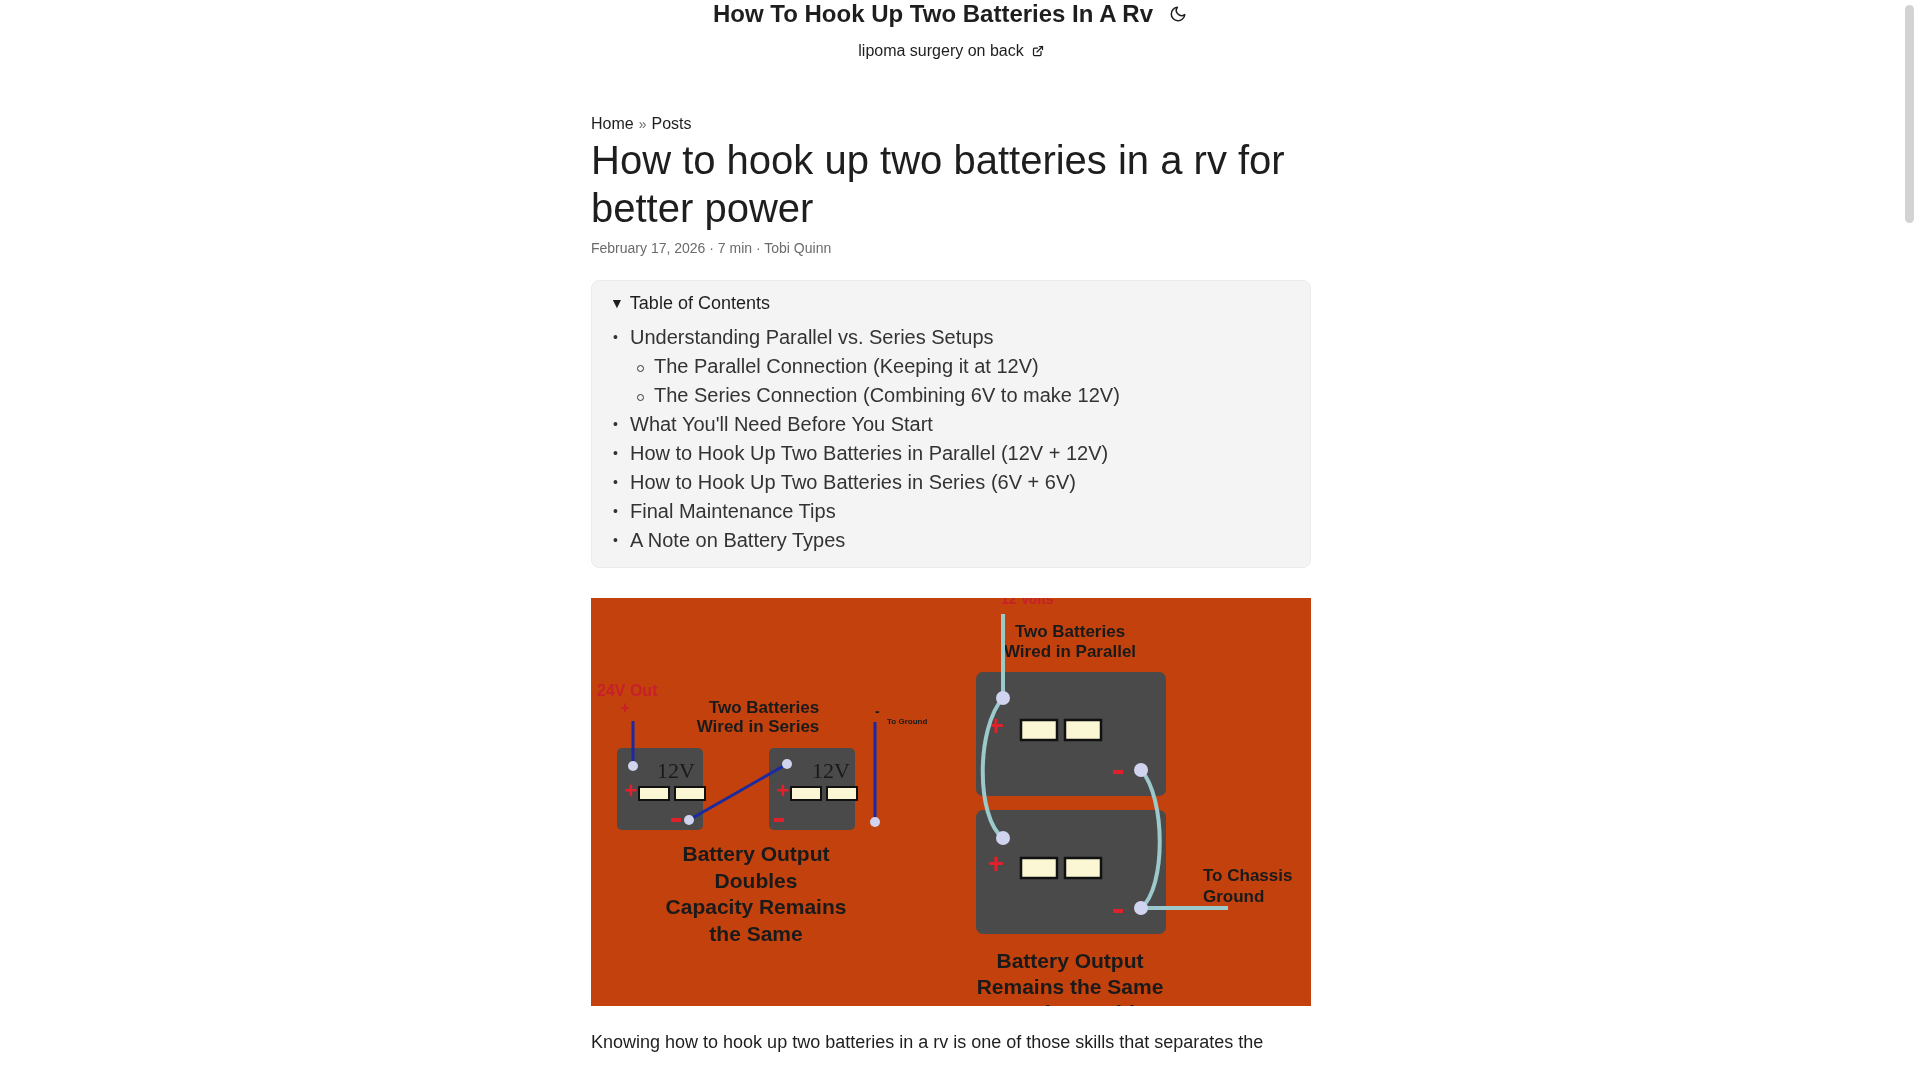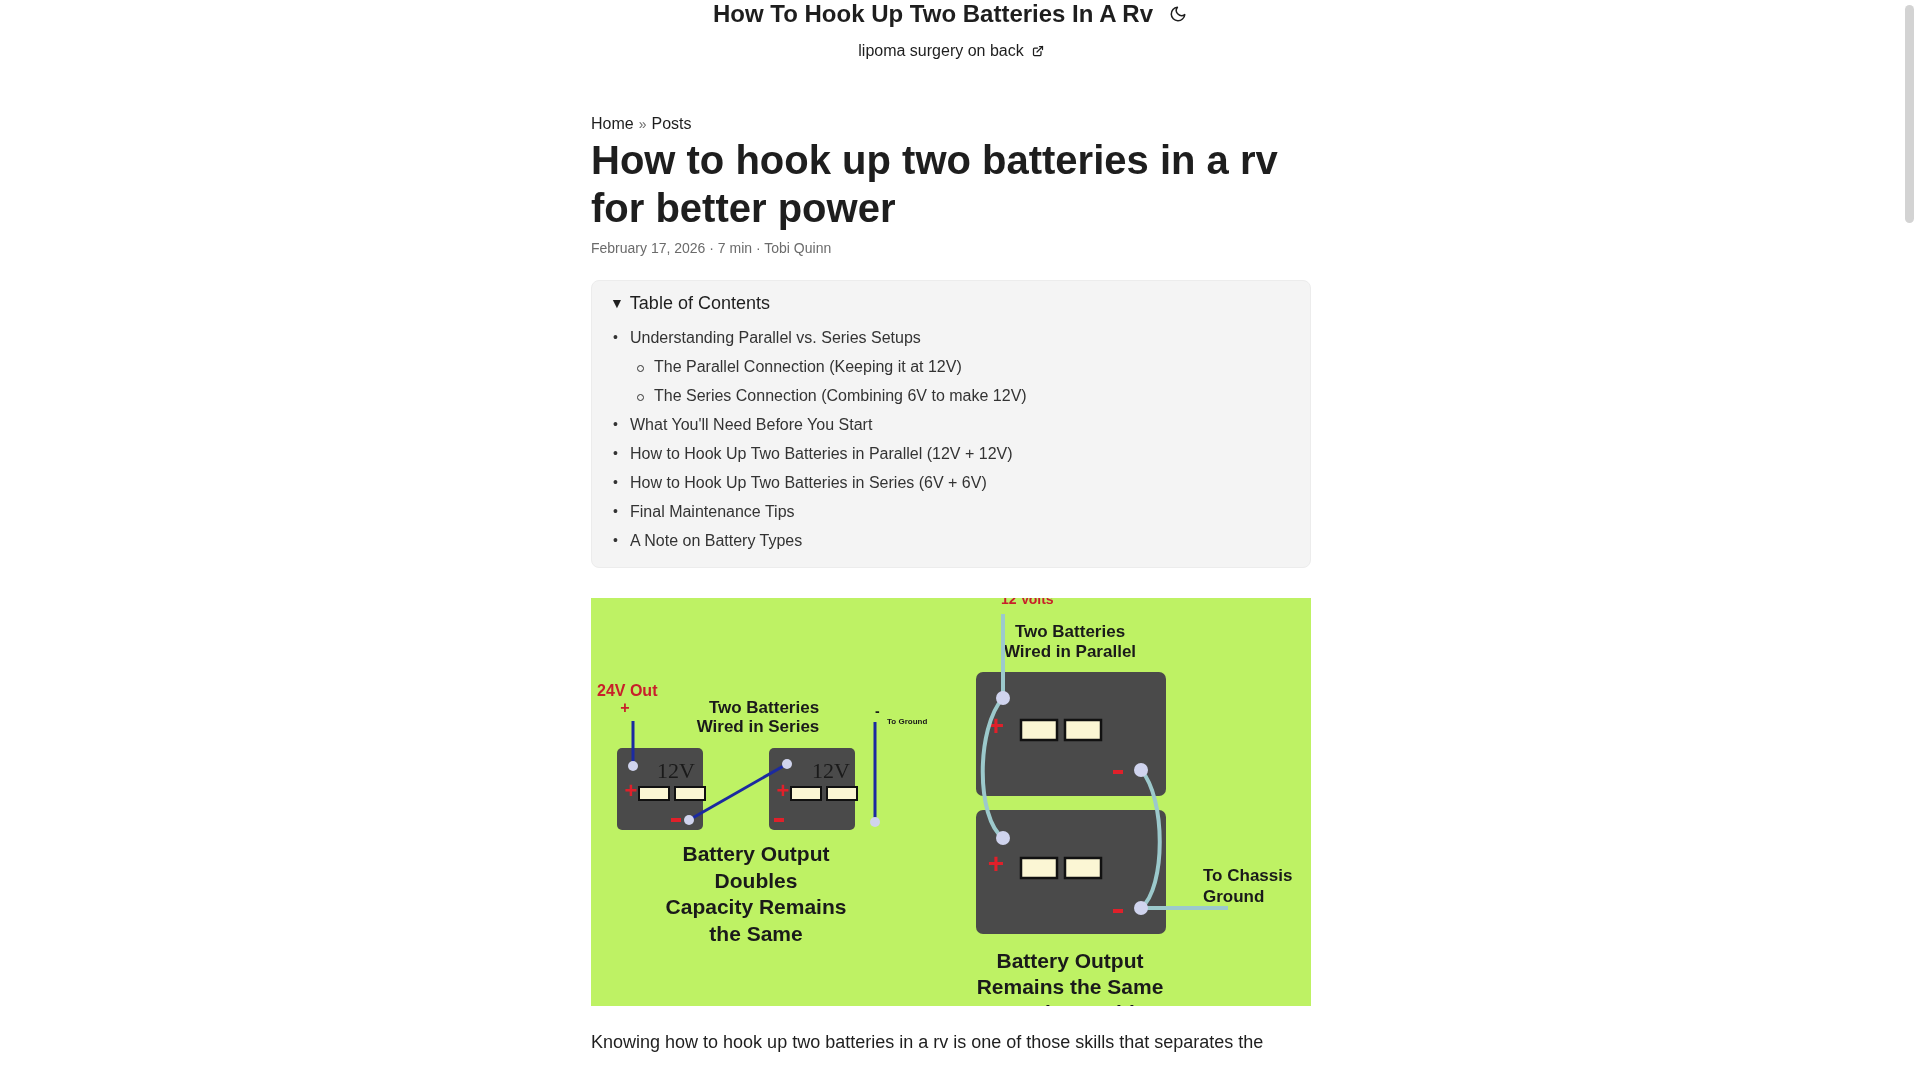"How to hook up two batteries in a rv for" .post-title { font-weight: 700 -> 400 }
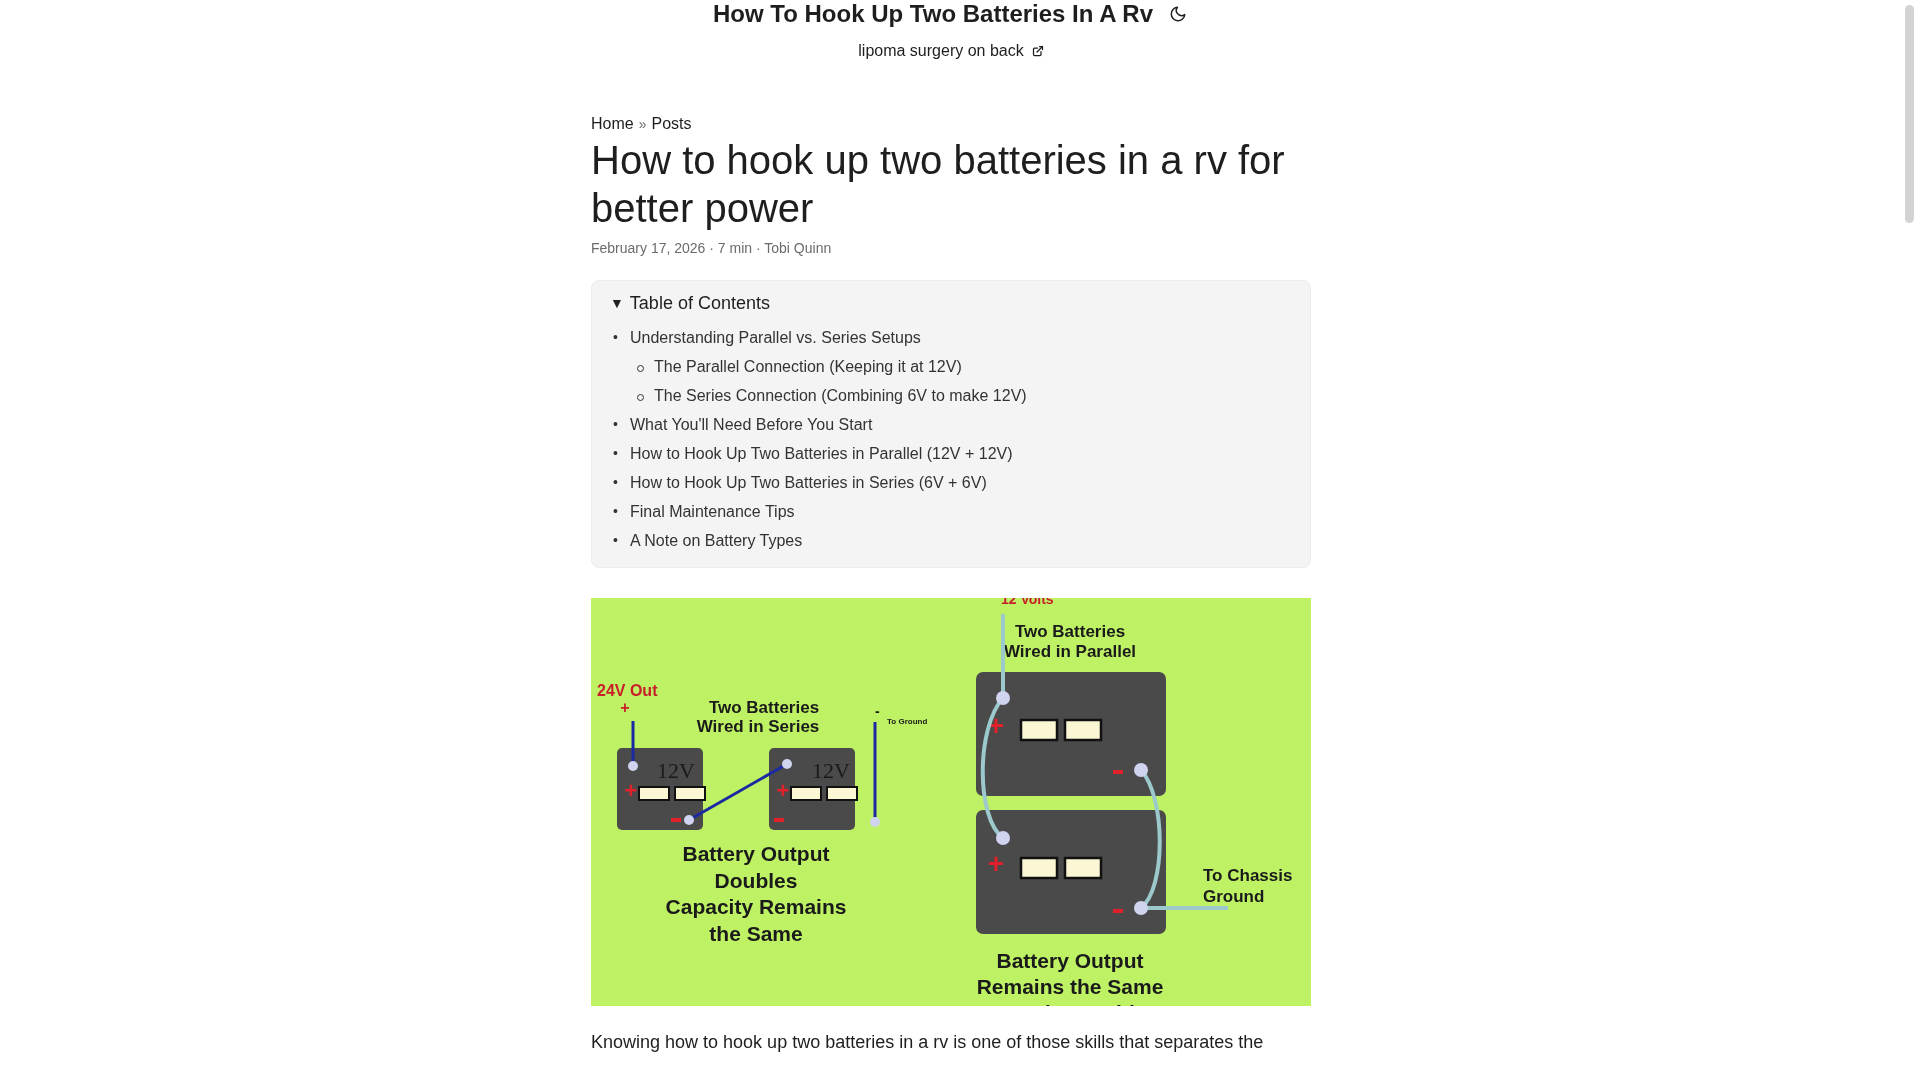"Understanding Parallel vs. Series Setups" .toc li { font-size: 16px -> 20px }
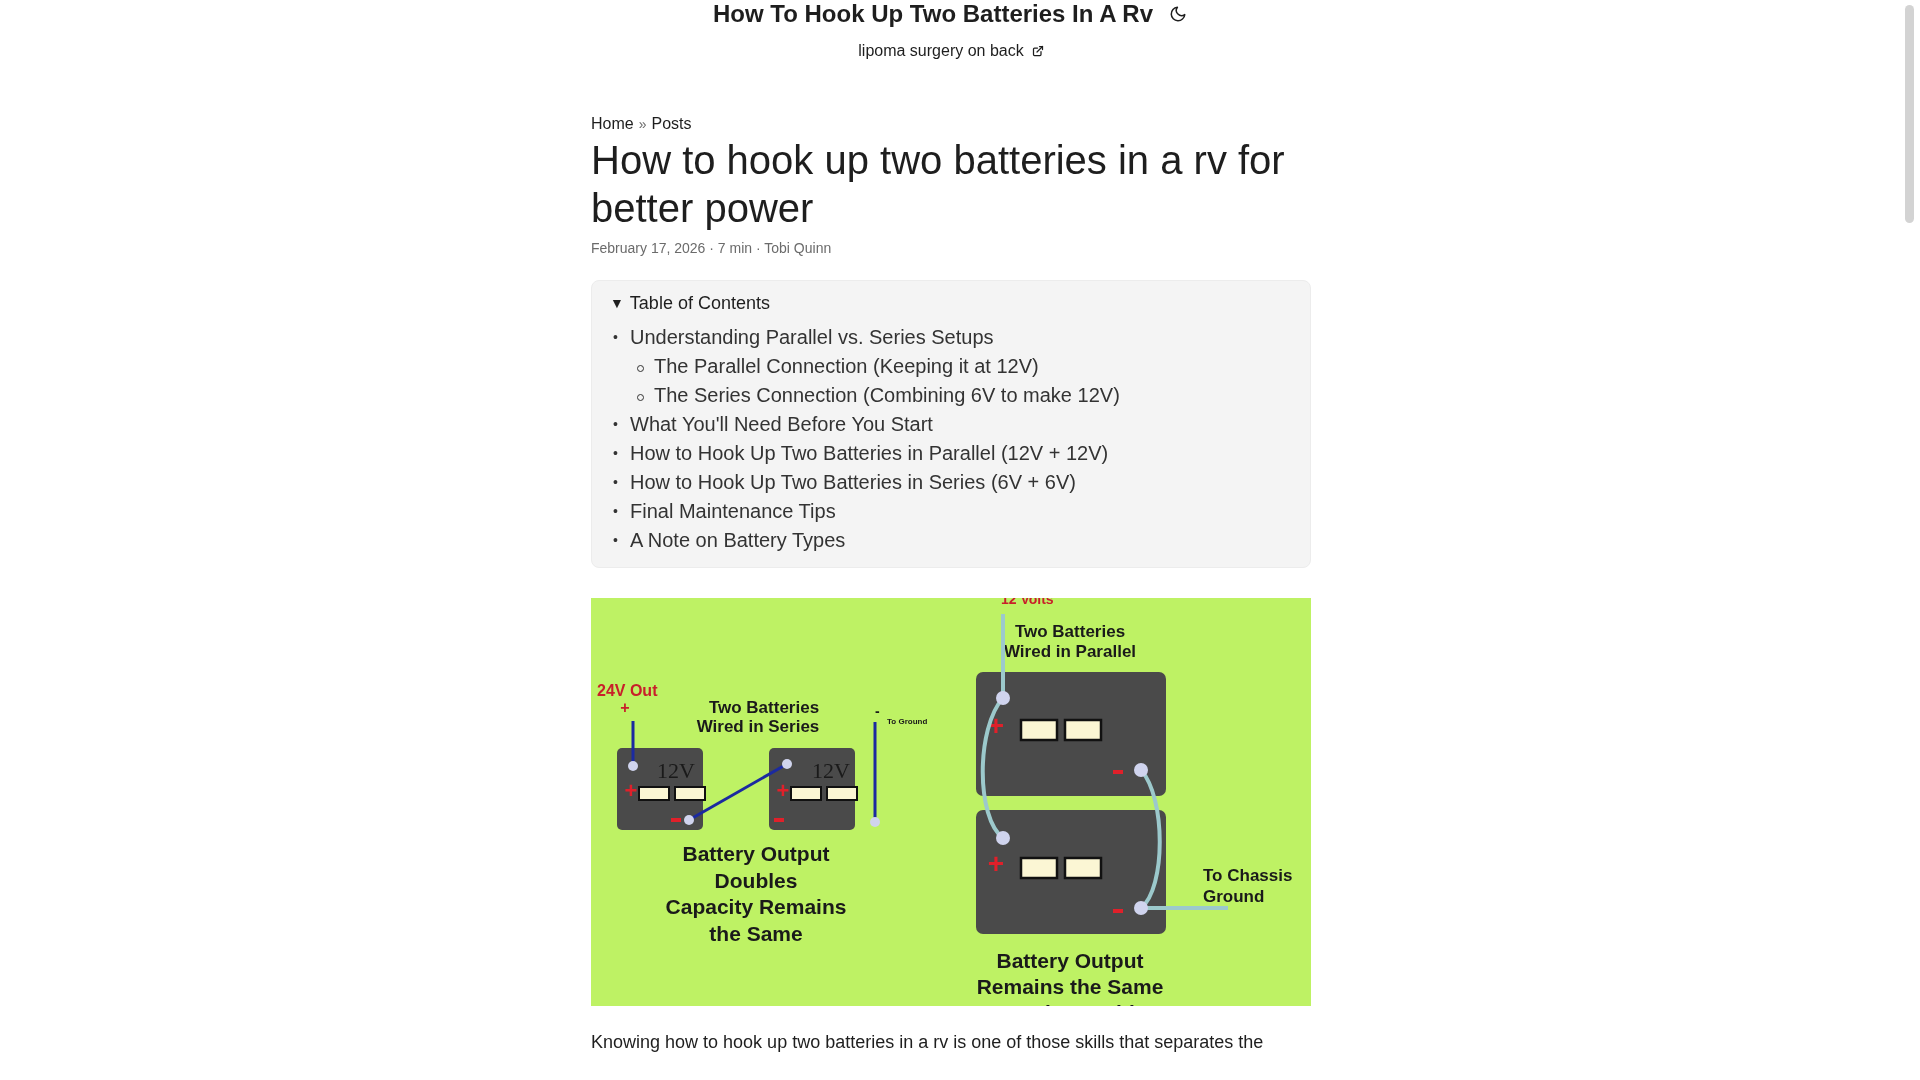"12 Volts" .figure { background: #bef264 -> #c2410c }
